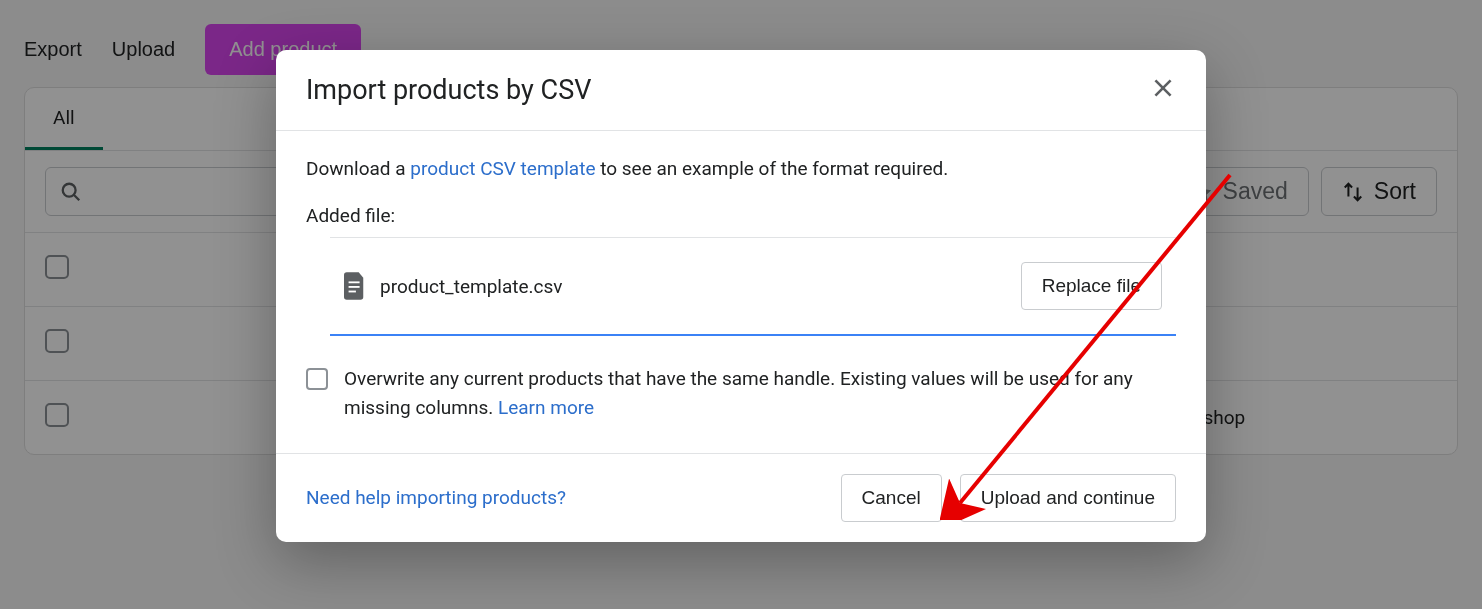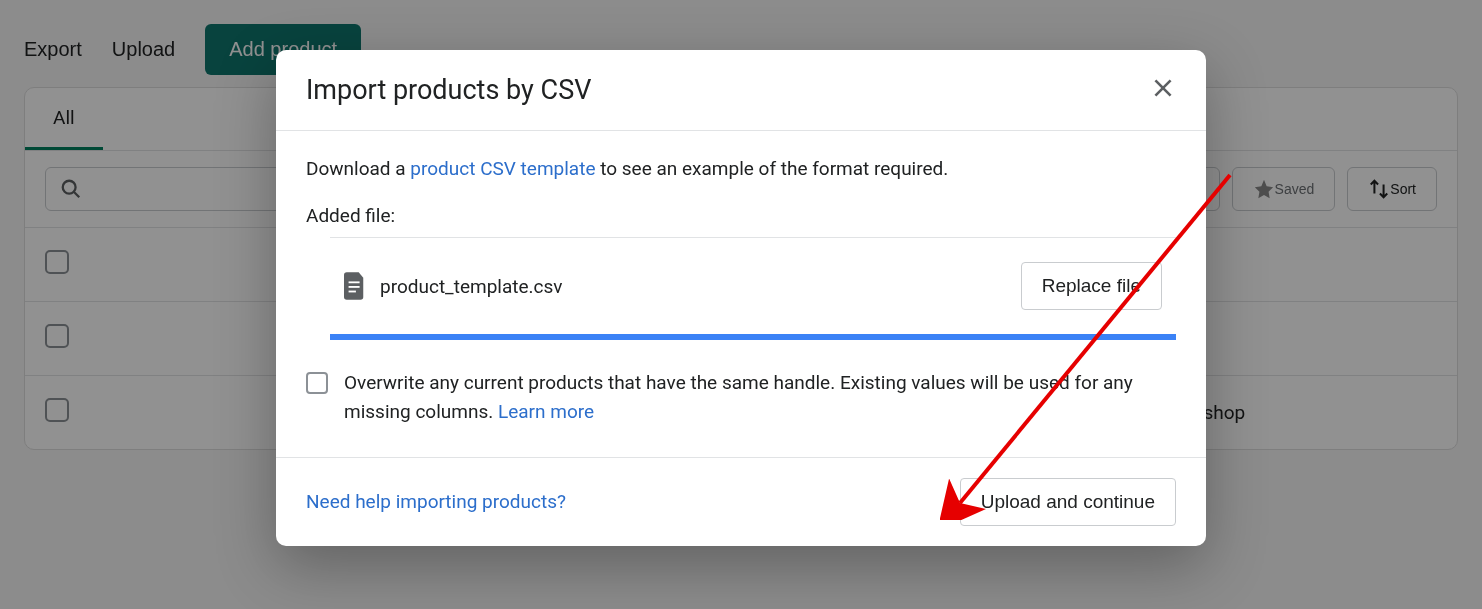"Add product" .primary-btn { background: #0f766e -> #d946ef }
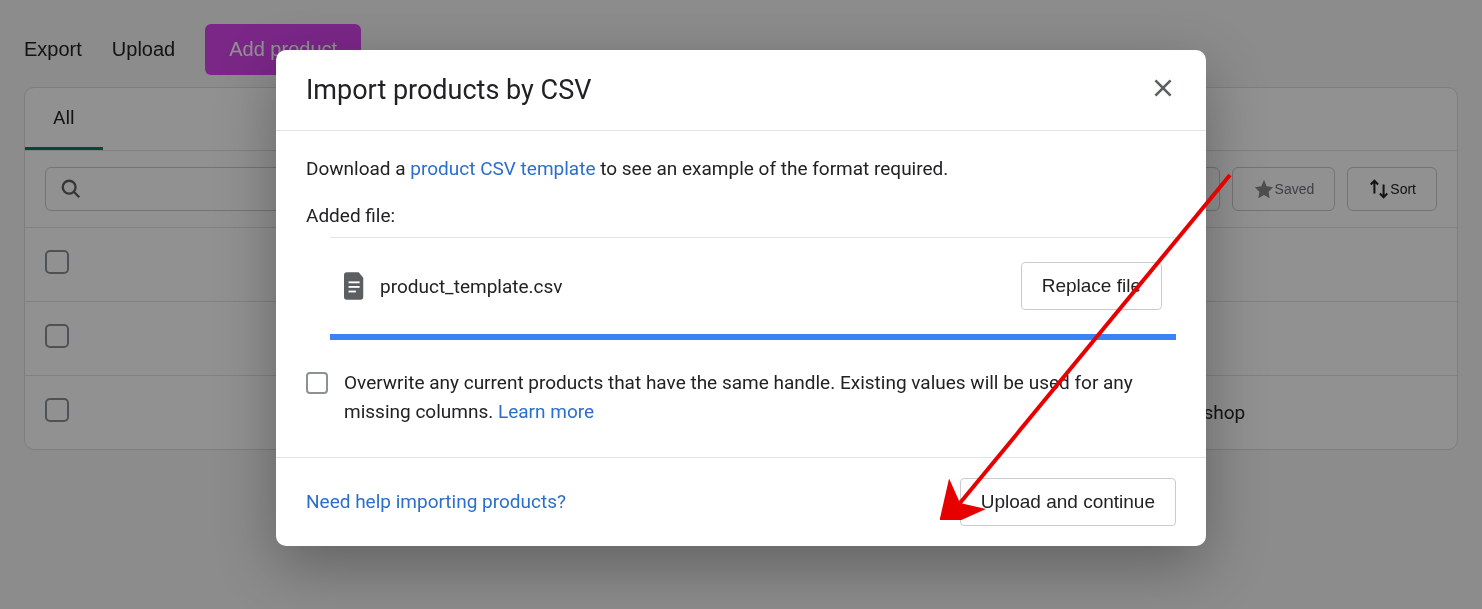"Saved" .pill-btn { font-size: 14px -> 23px; gap: none -> 10px }
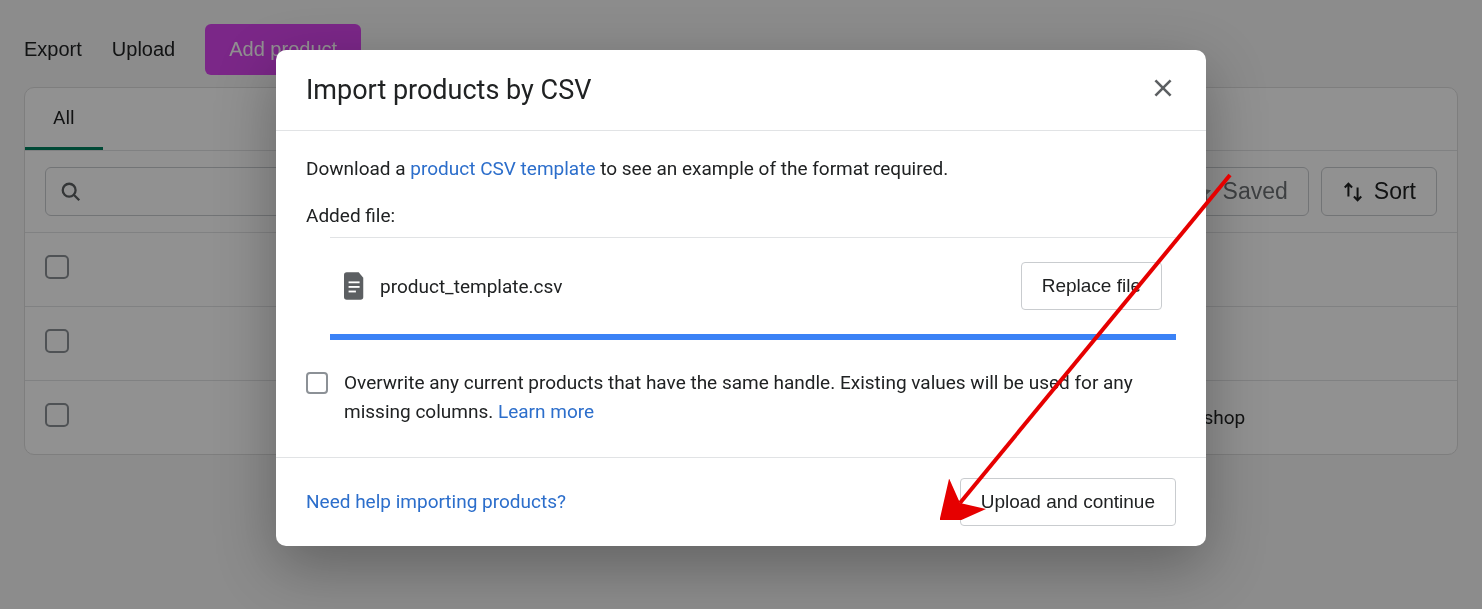"product_template.csv" .file-box { border-bottom: 6px solid #3b82f6 -> 2px solid #3b82f6 }
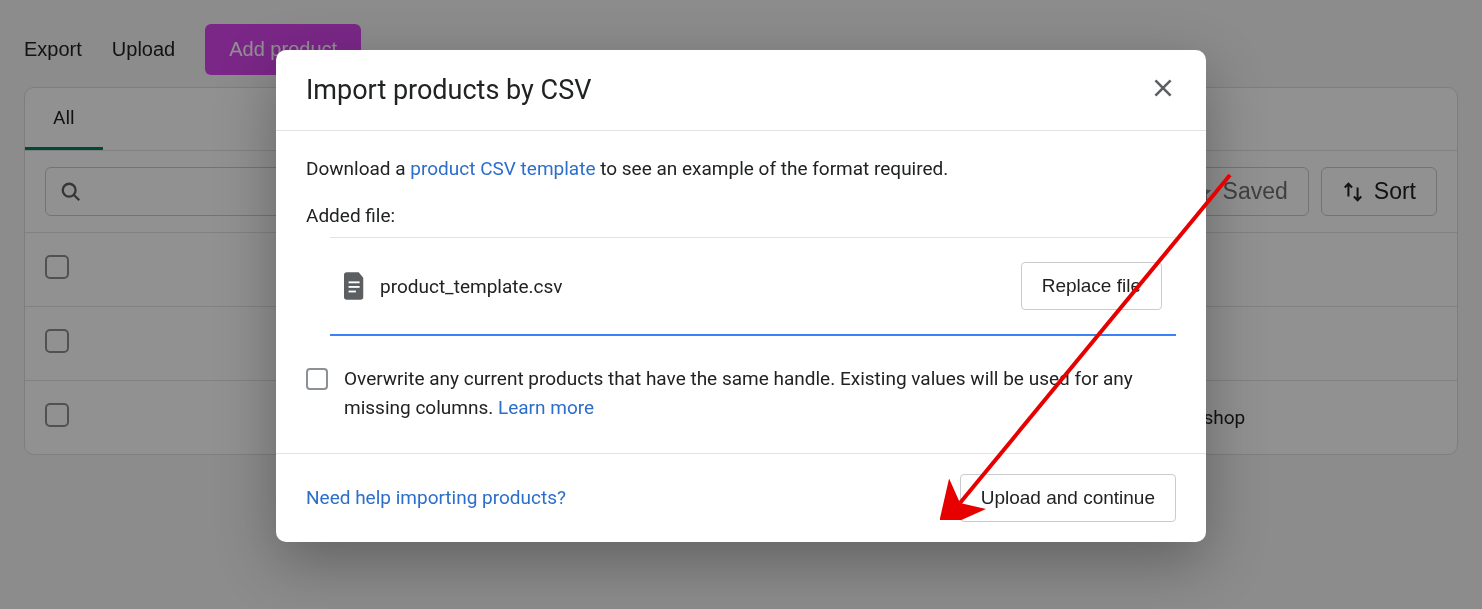"Cancel" button.sec-btn { html: none -> <button>Cancel</button> }
